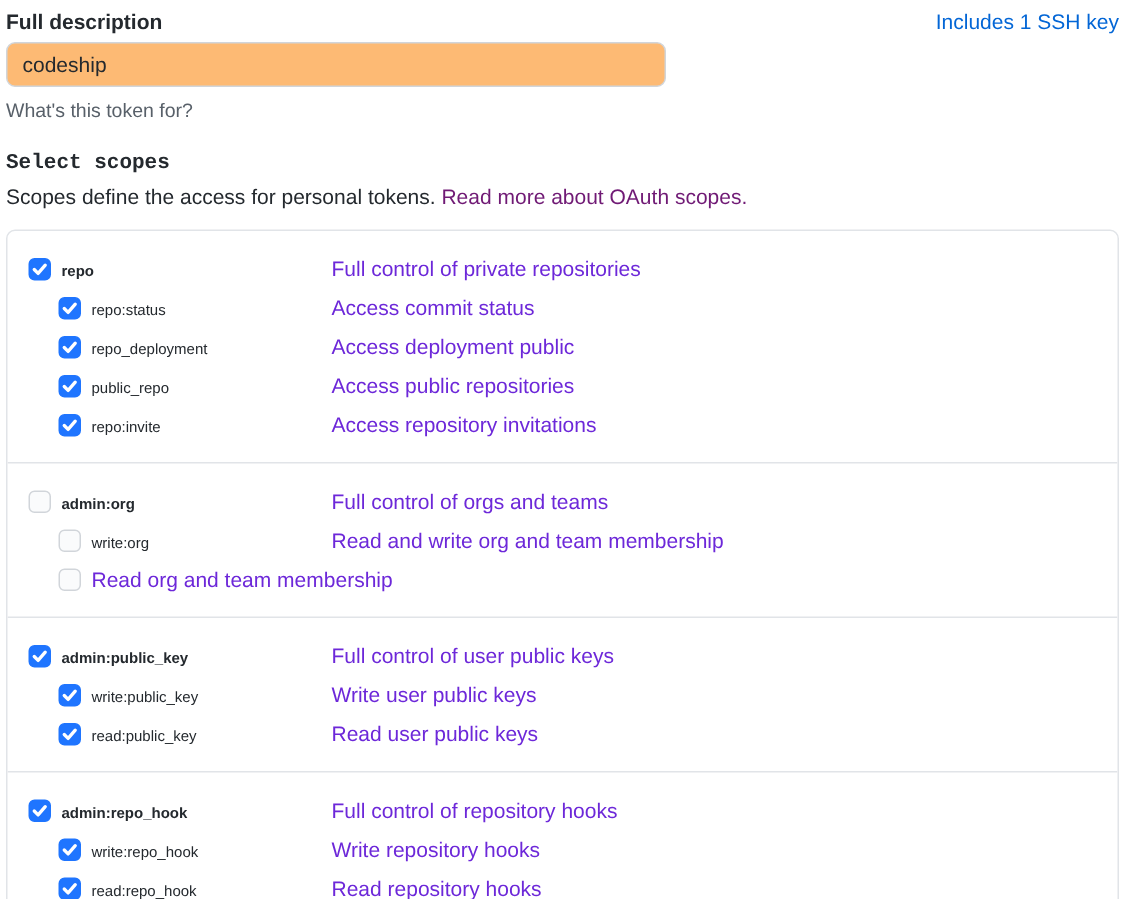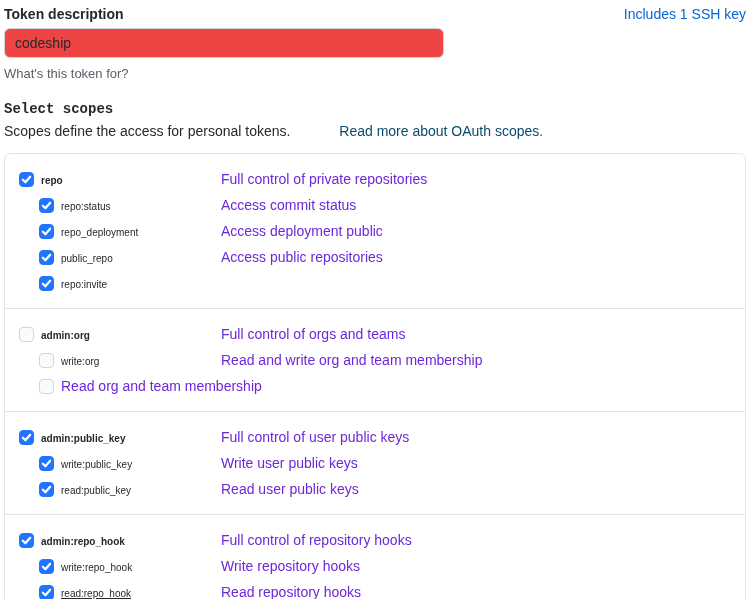"Token description" div.label-heading { text: Token -> Full }
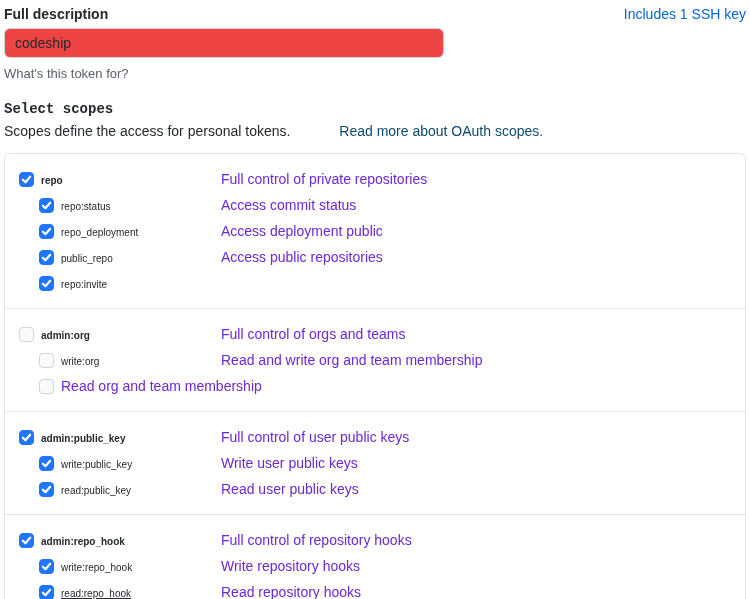"codeship" .token-input { background: #ef4444 -> #fdba74 }
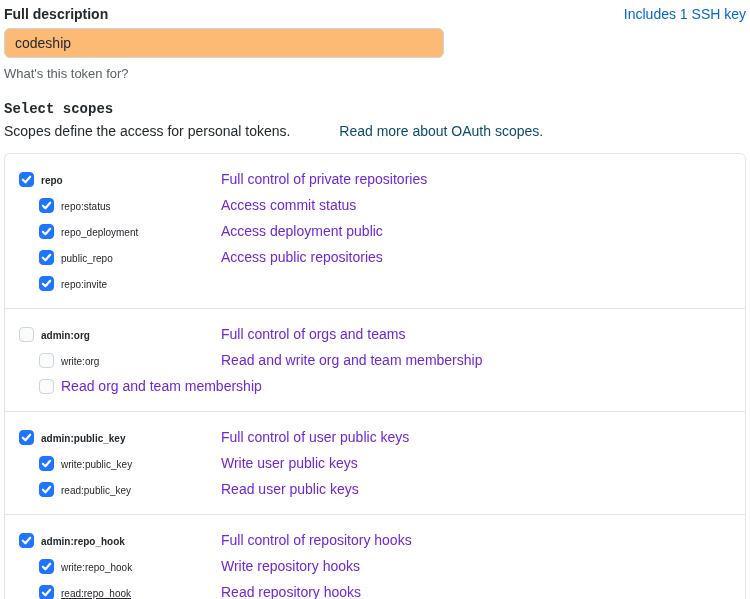"Read more about OAuth scopes." .scopes-desc a { color: #0c4a6e -> #701a75; margin-left: 45px -> none }
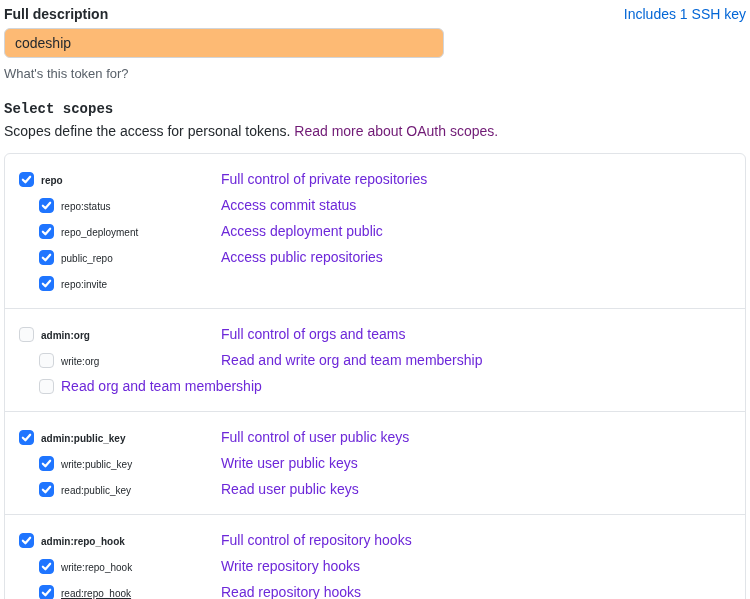"Access repository invitations" div.desc { html: none -> <div>Access repository invitations</div> }
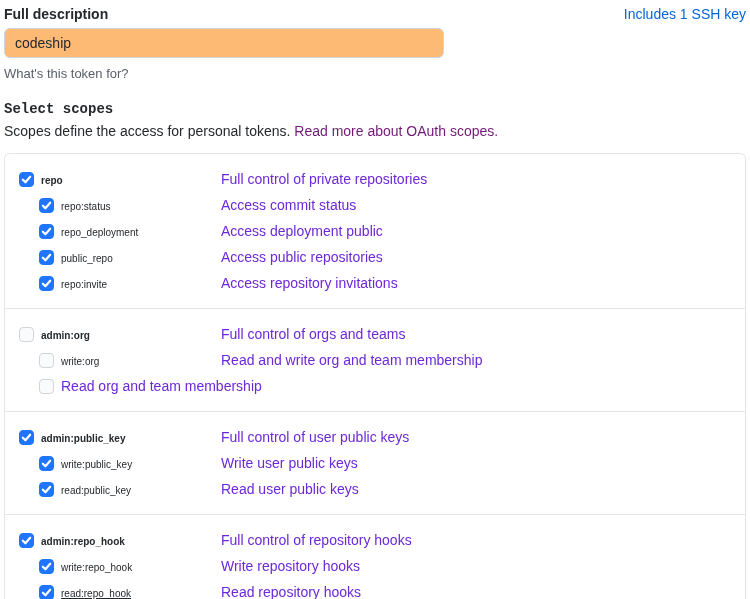"read:repo_hook" div.name-col { text-decoration: underline -> none }
